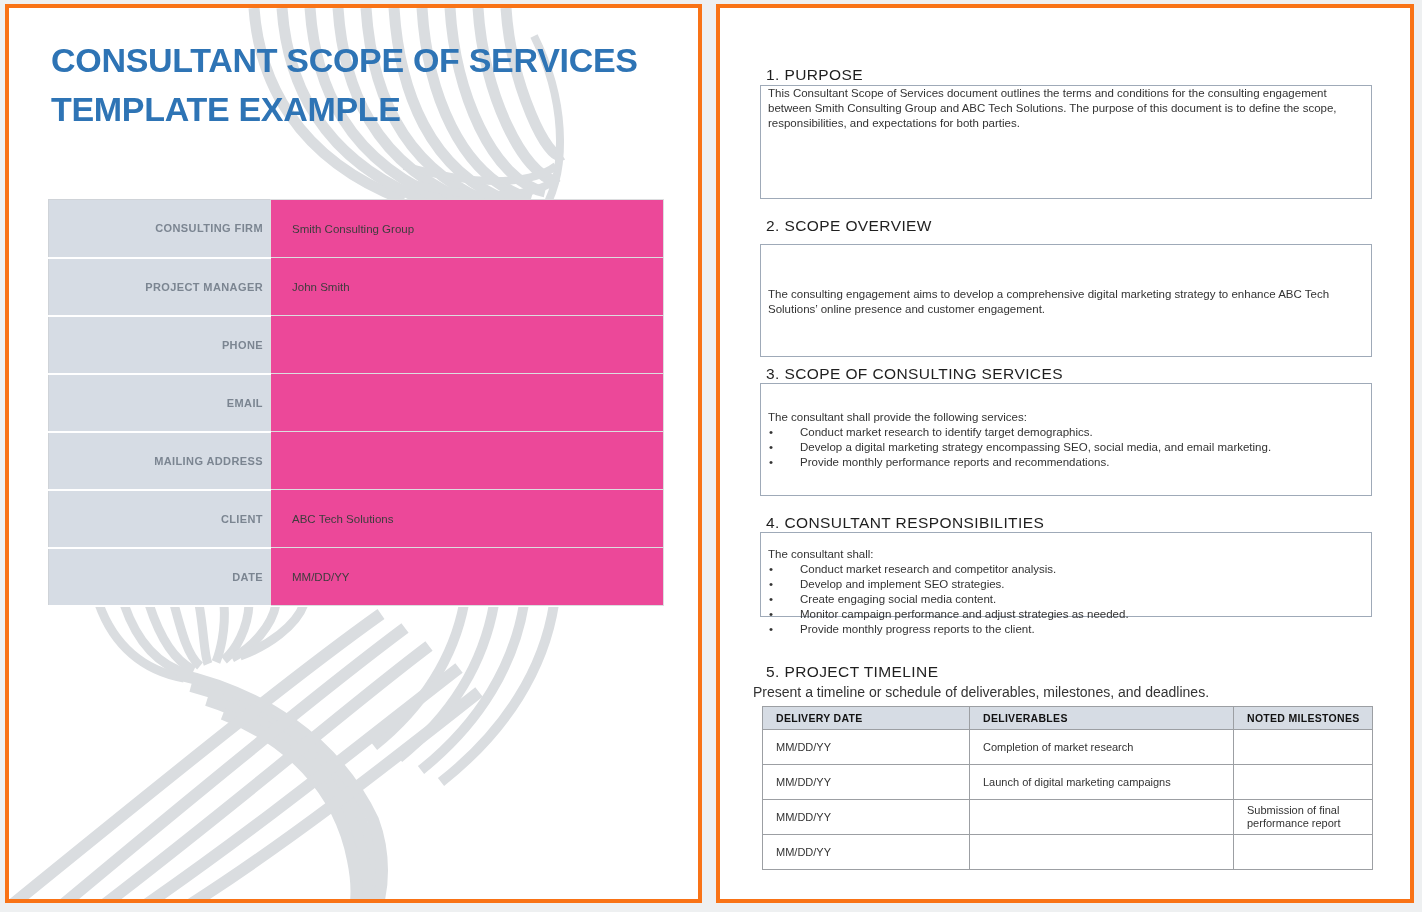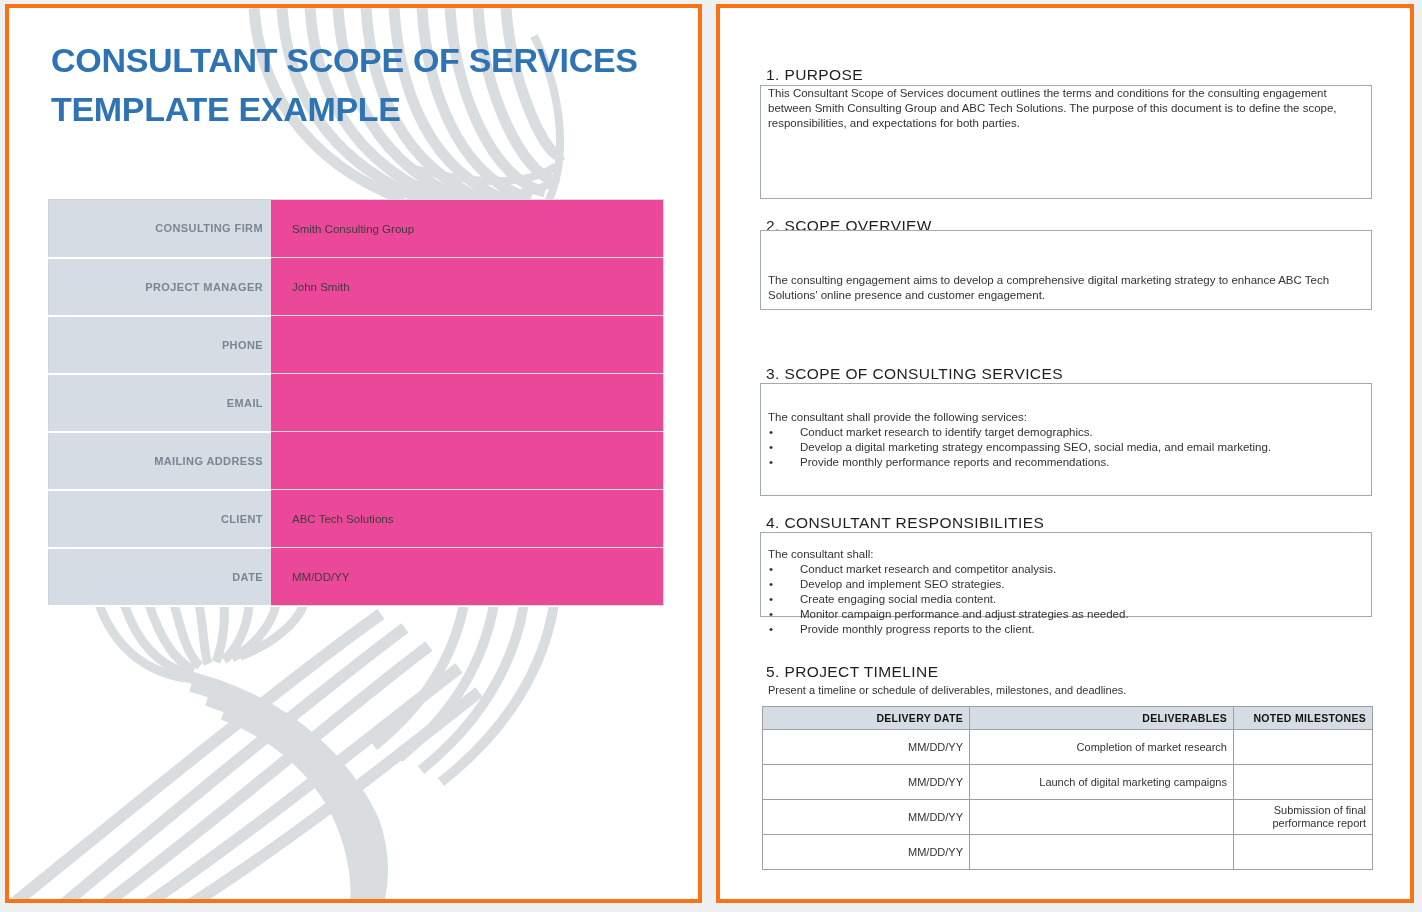"The consulting engagement aims to" div.sec-box { height: 80px -> 113px; top: 222px -> 236px }
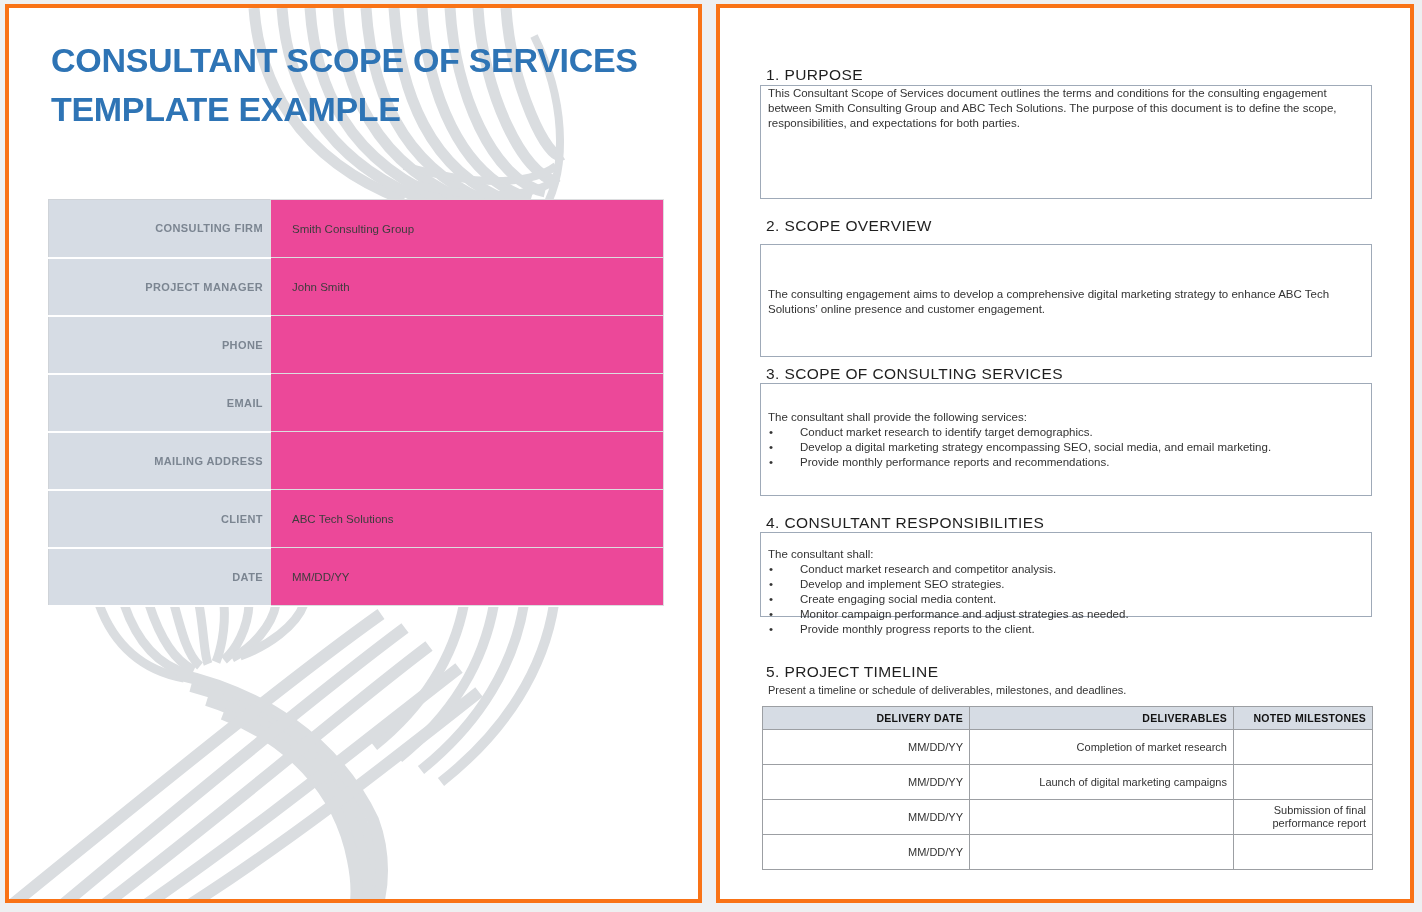"Present a timeline or schedule" .timeline-intro { font-size: 11px -> 14px; left: 48px -> 33px }
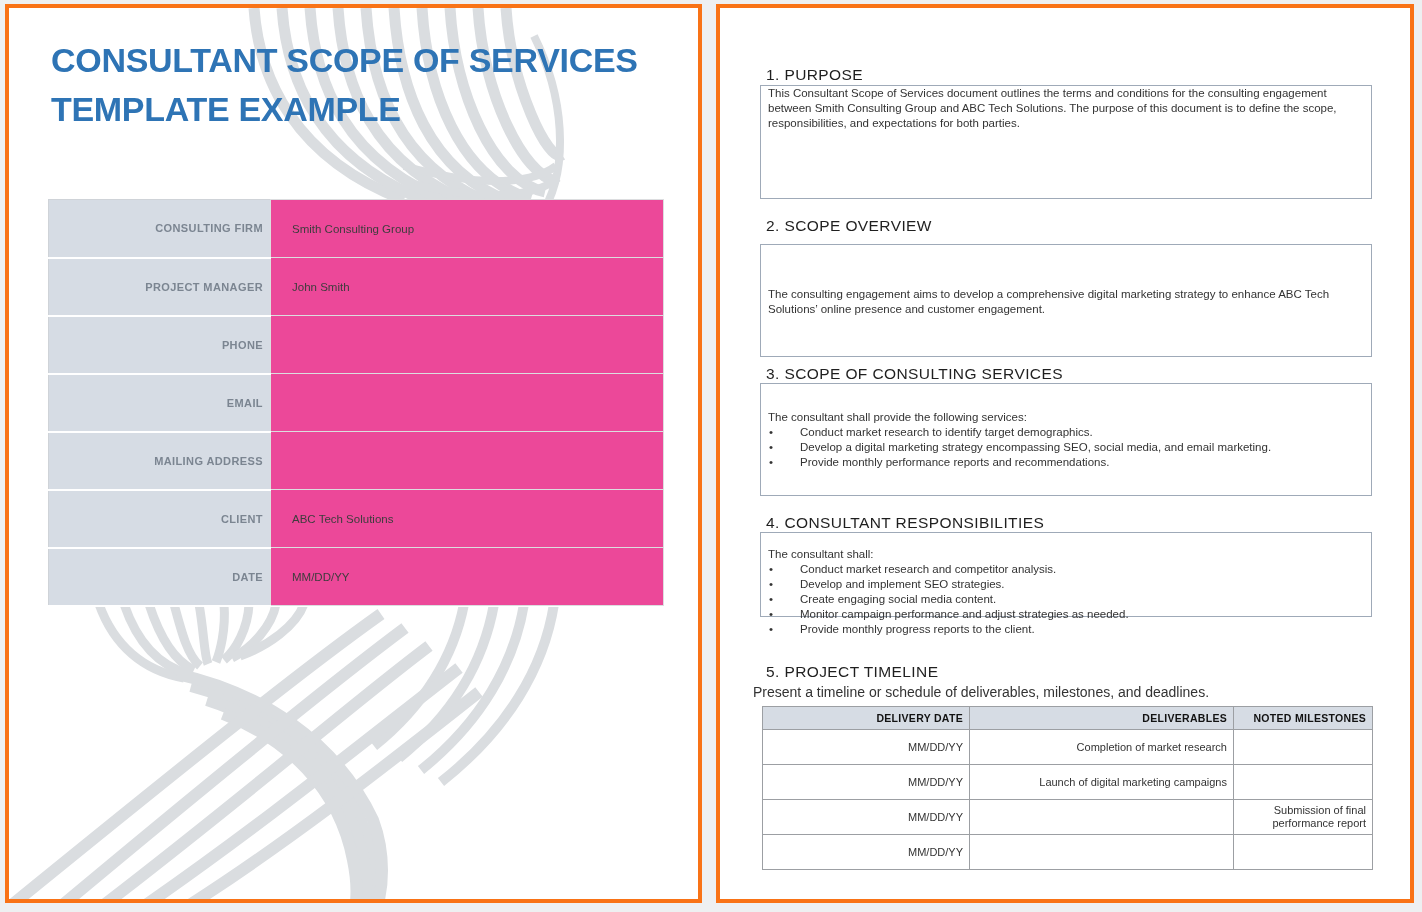"DELIVERY DATE" .timeline-table th, .timeline-table td { text-align: right -> left }
